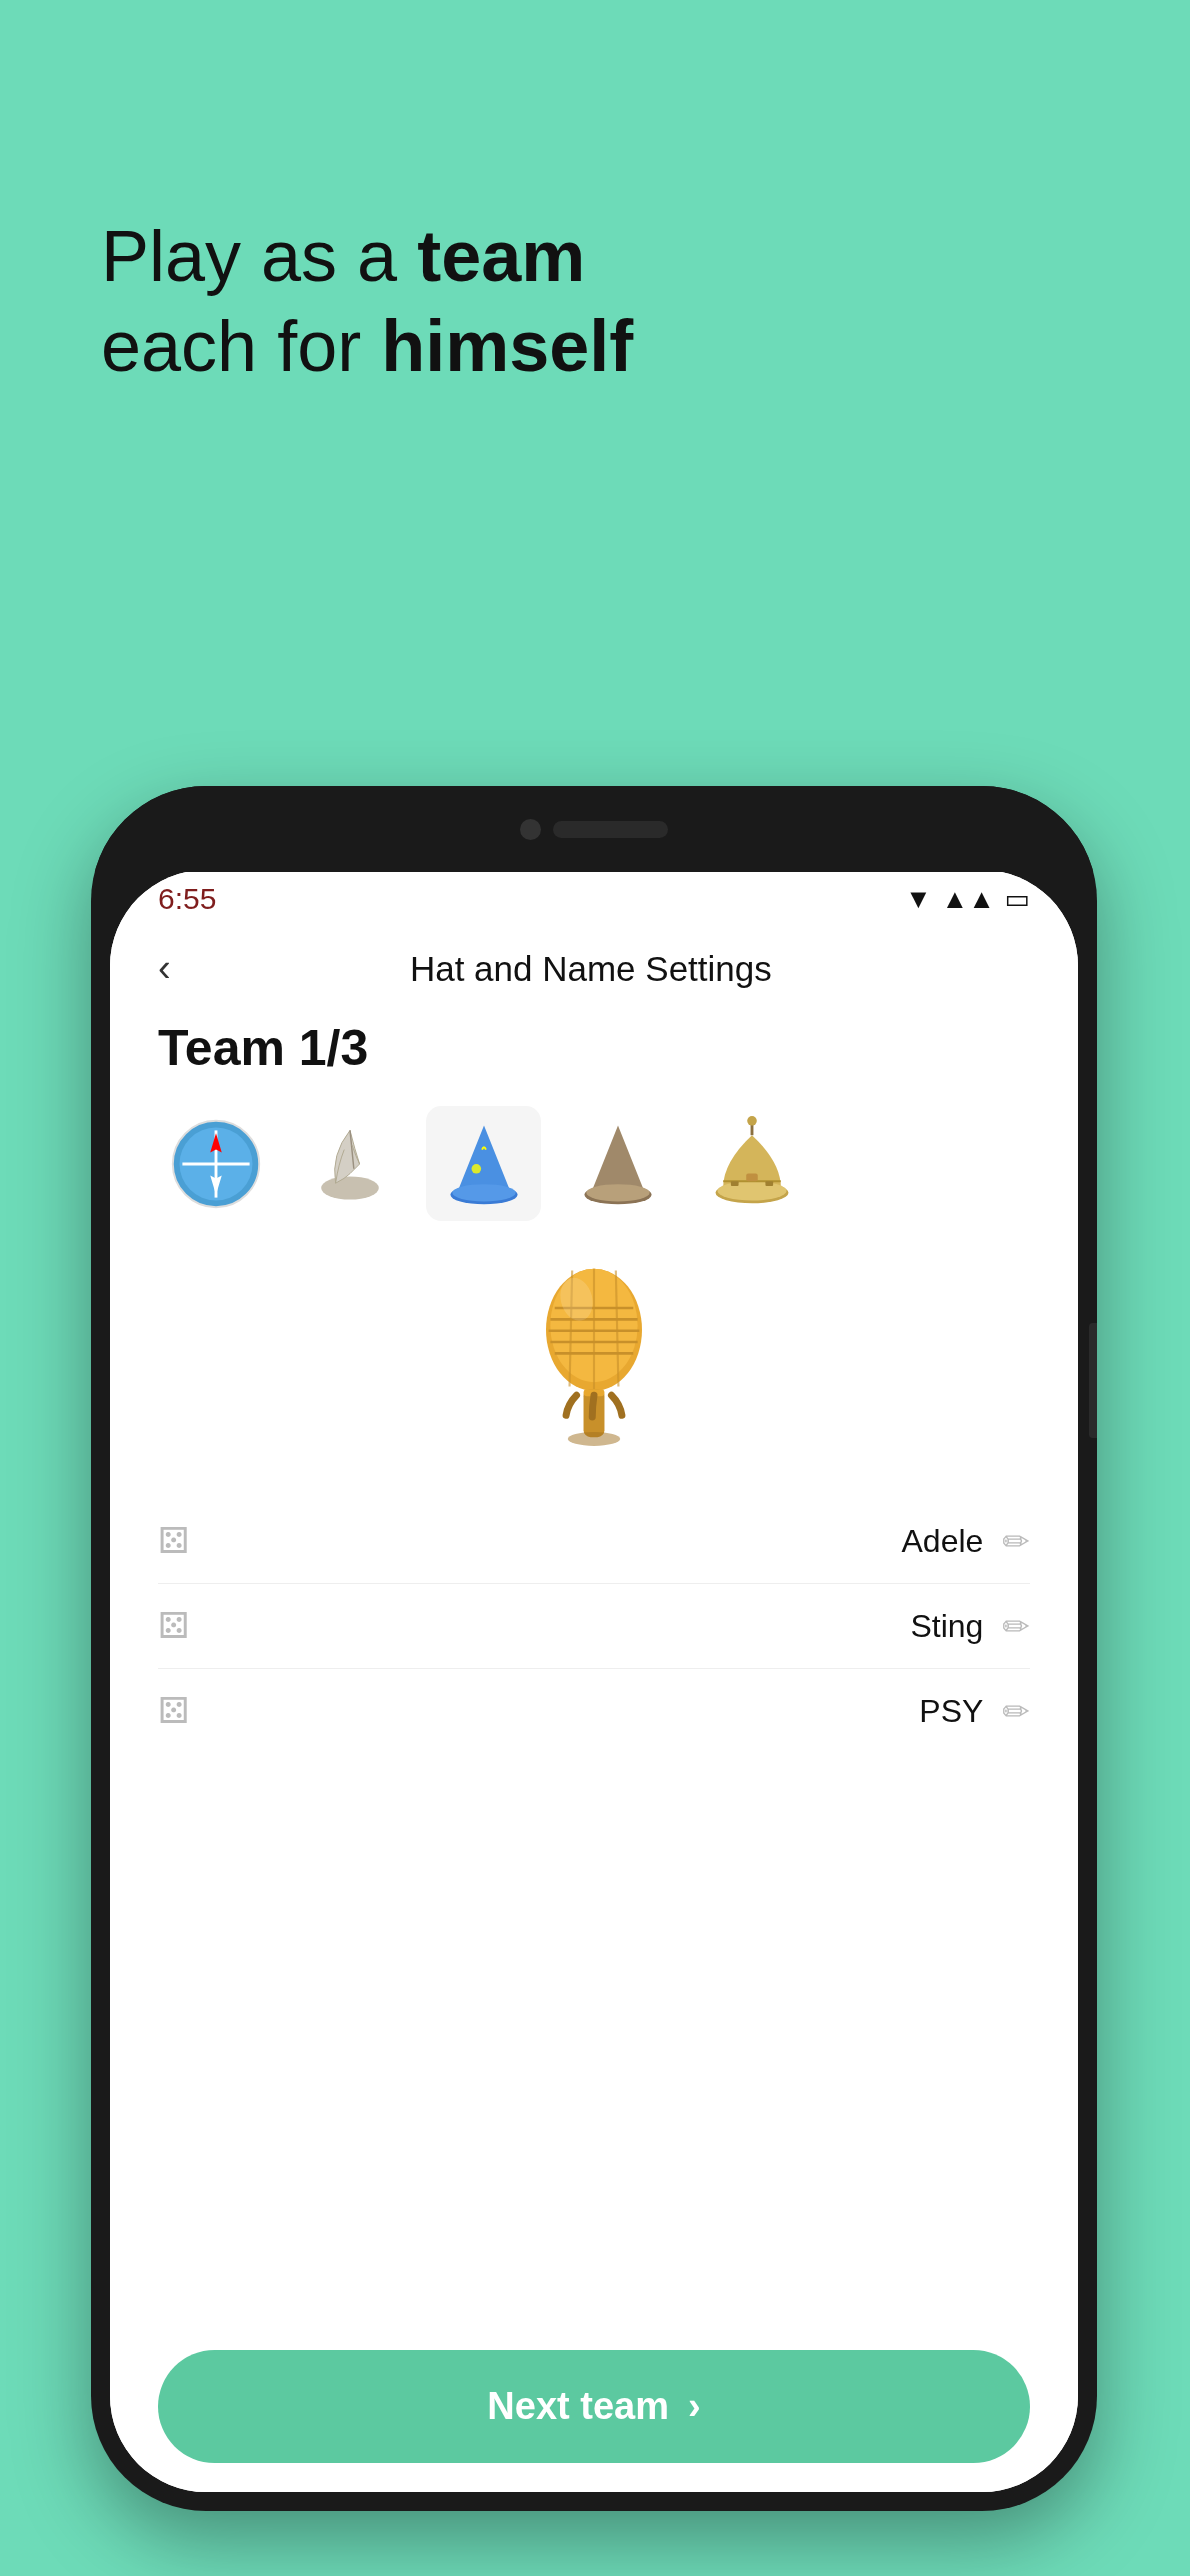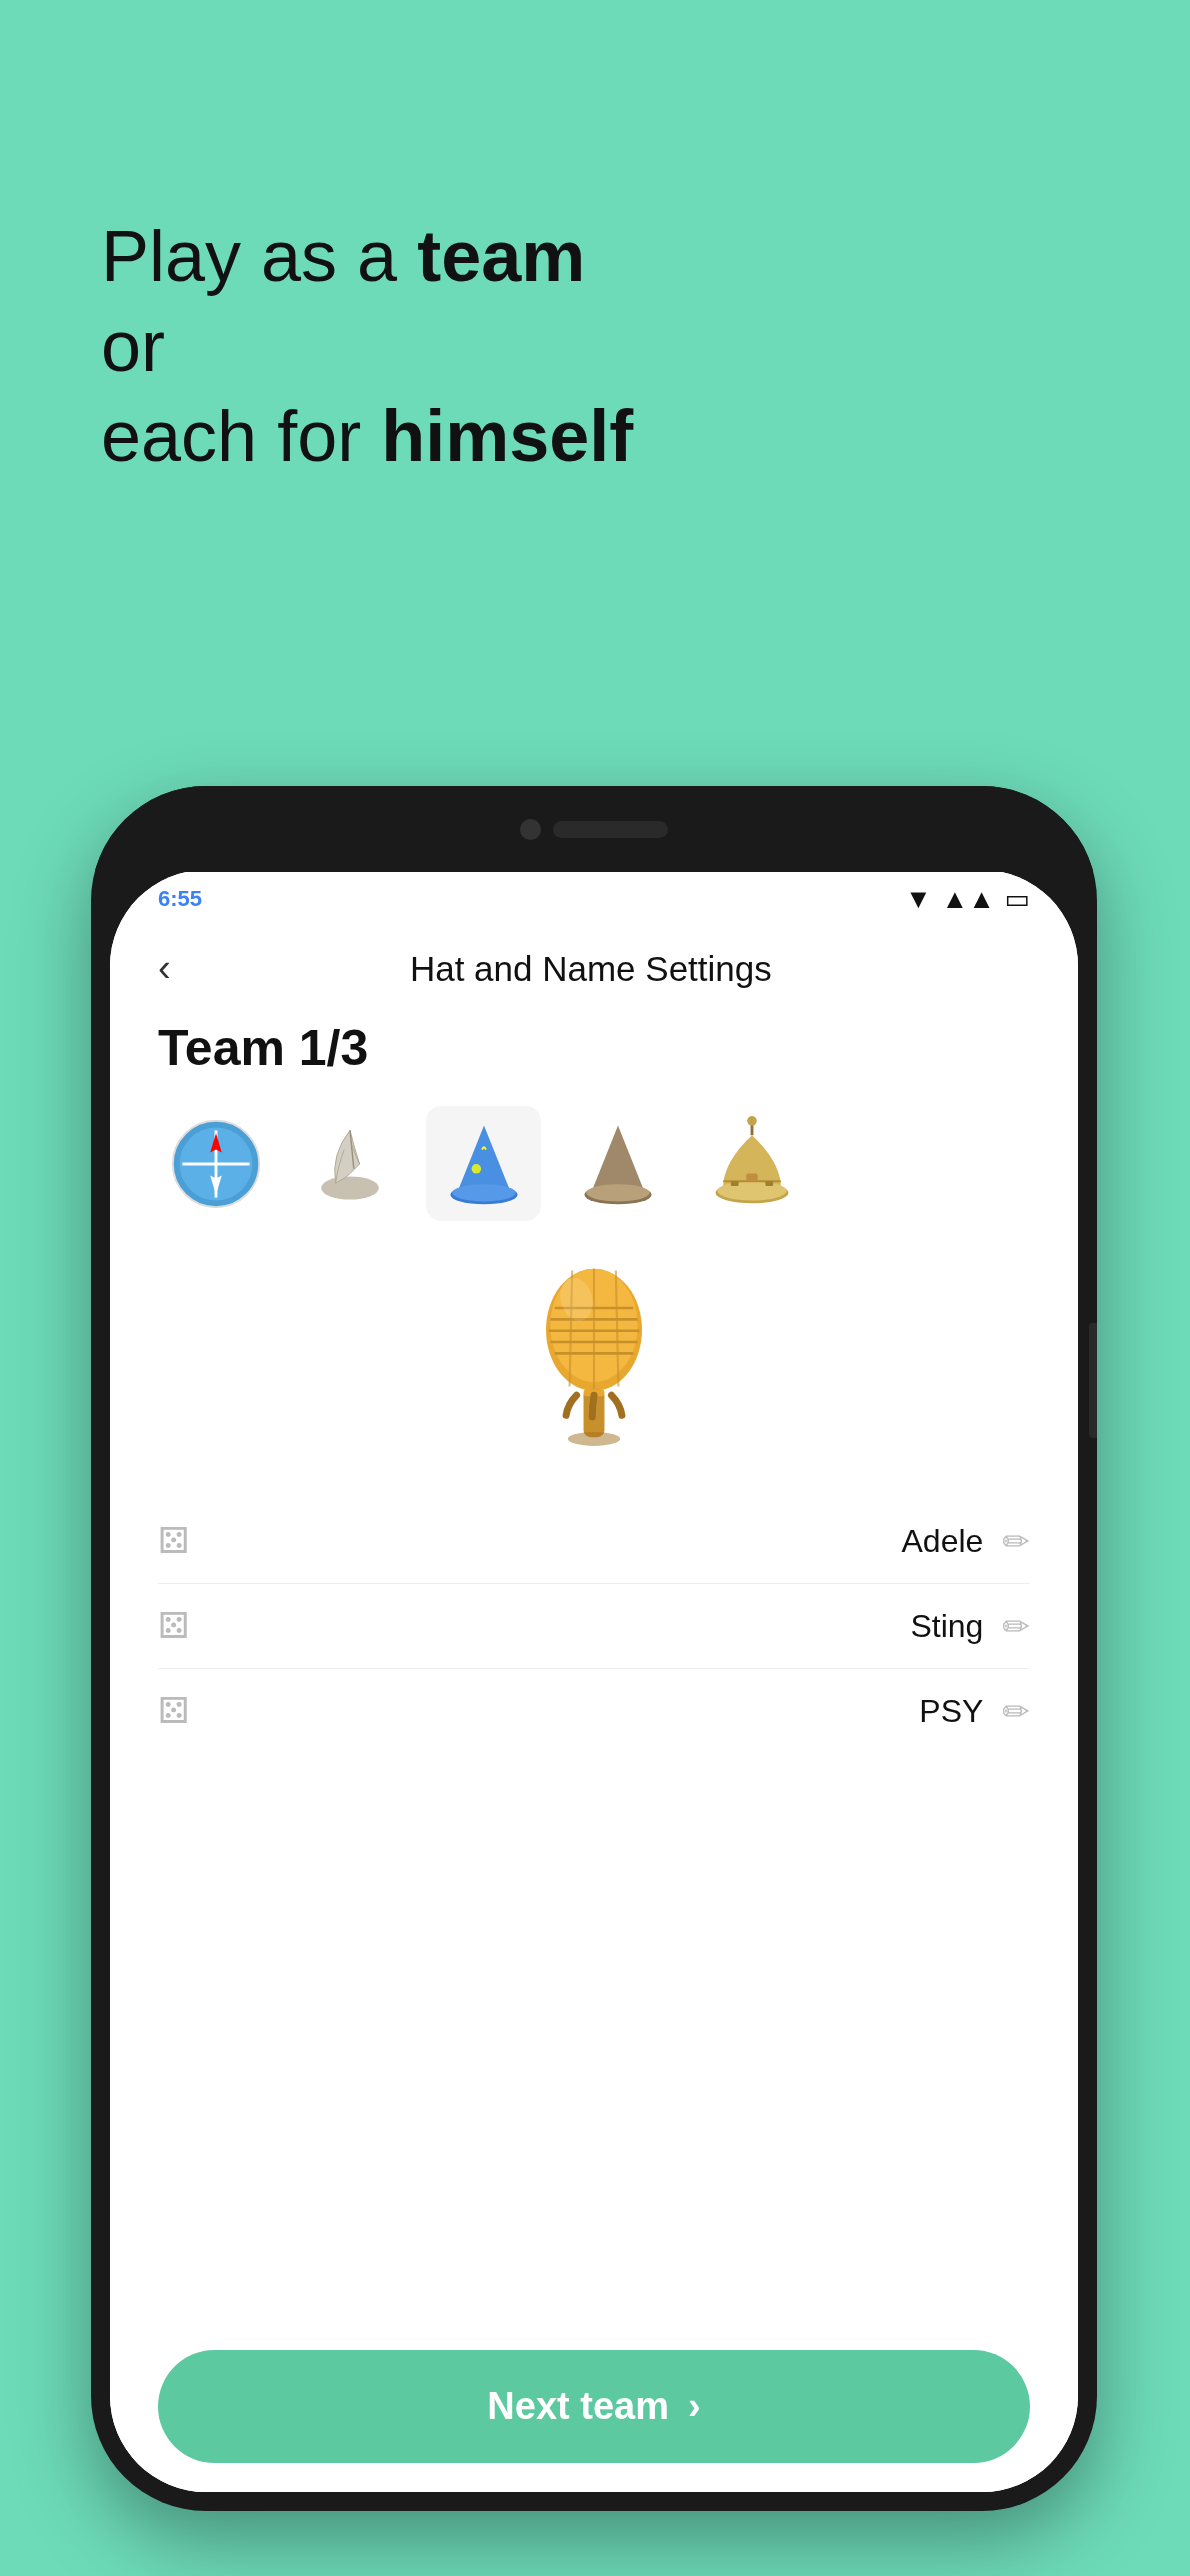"or" div.hero-line { html: <div> <span>or</span> </div> -> none }
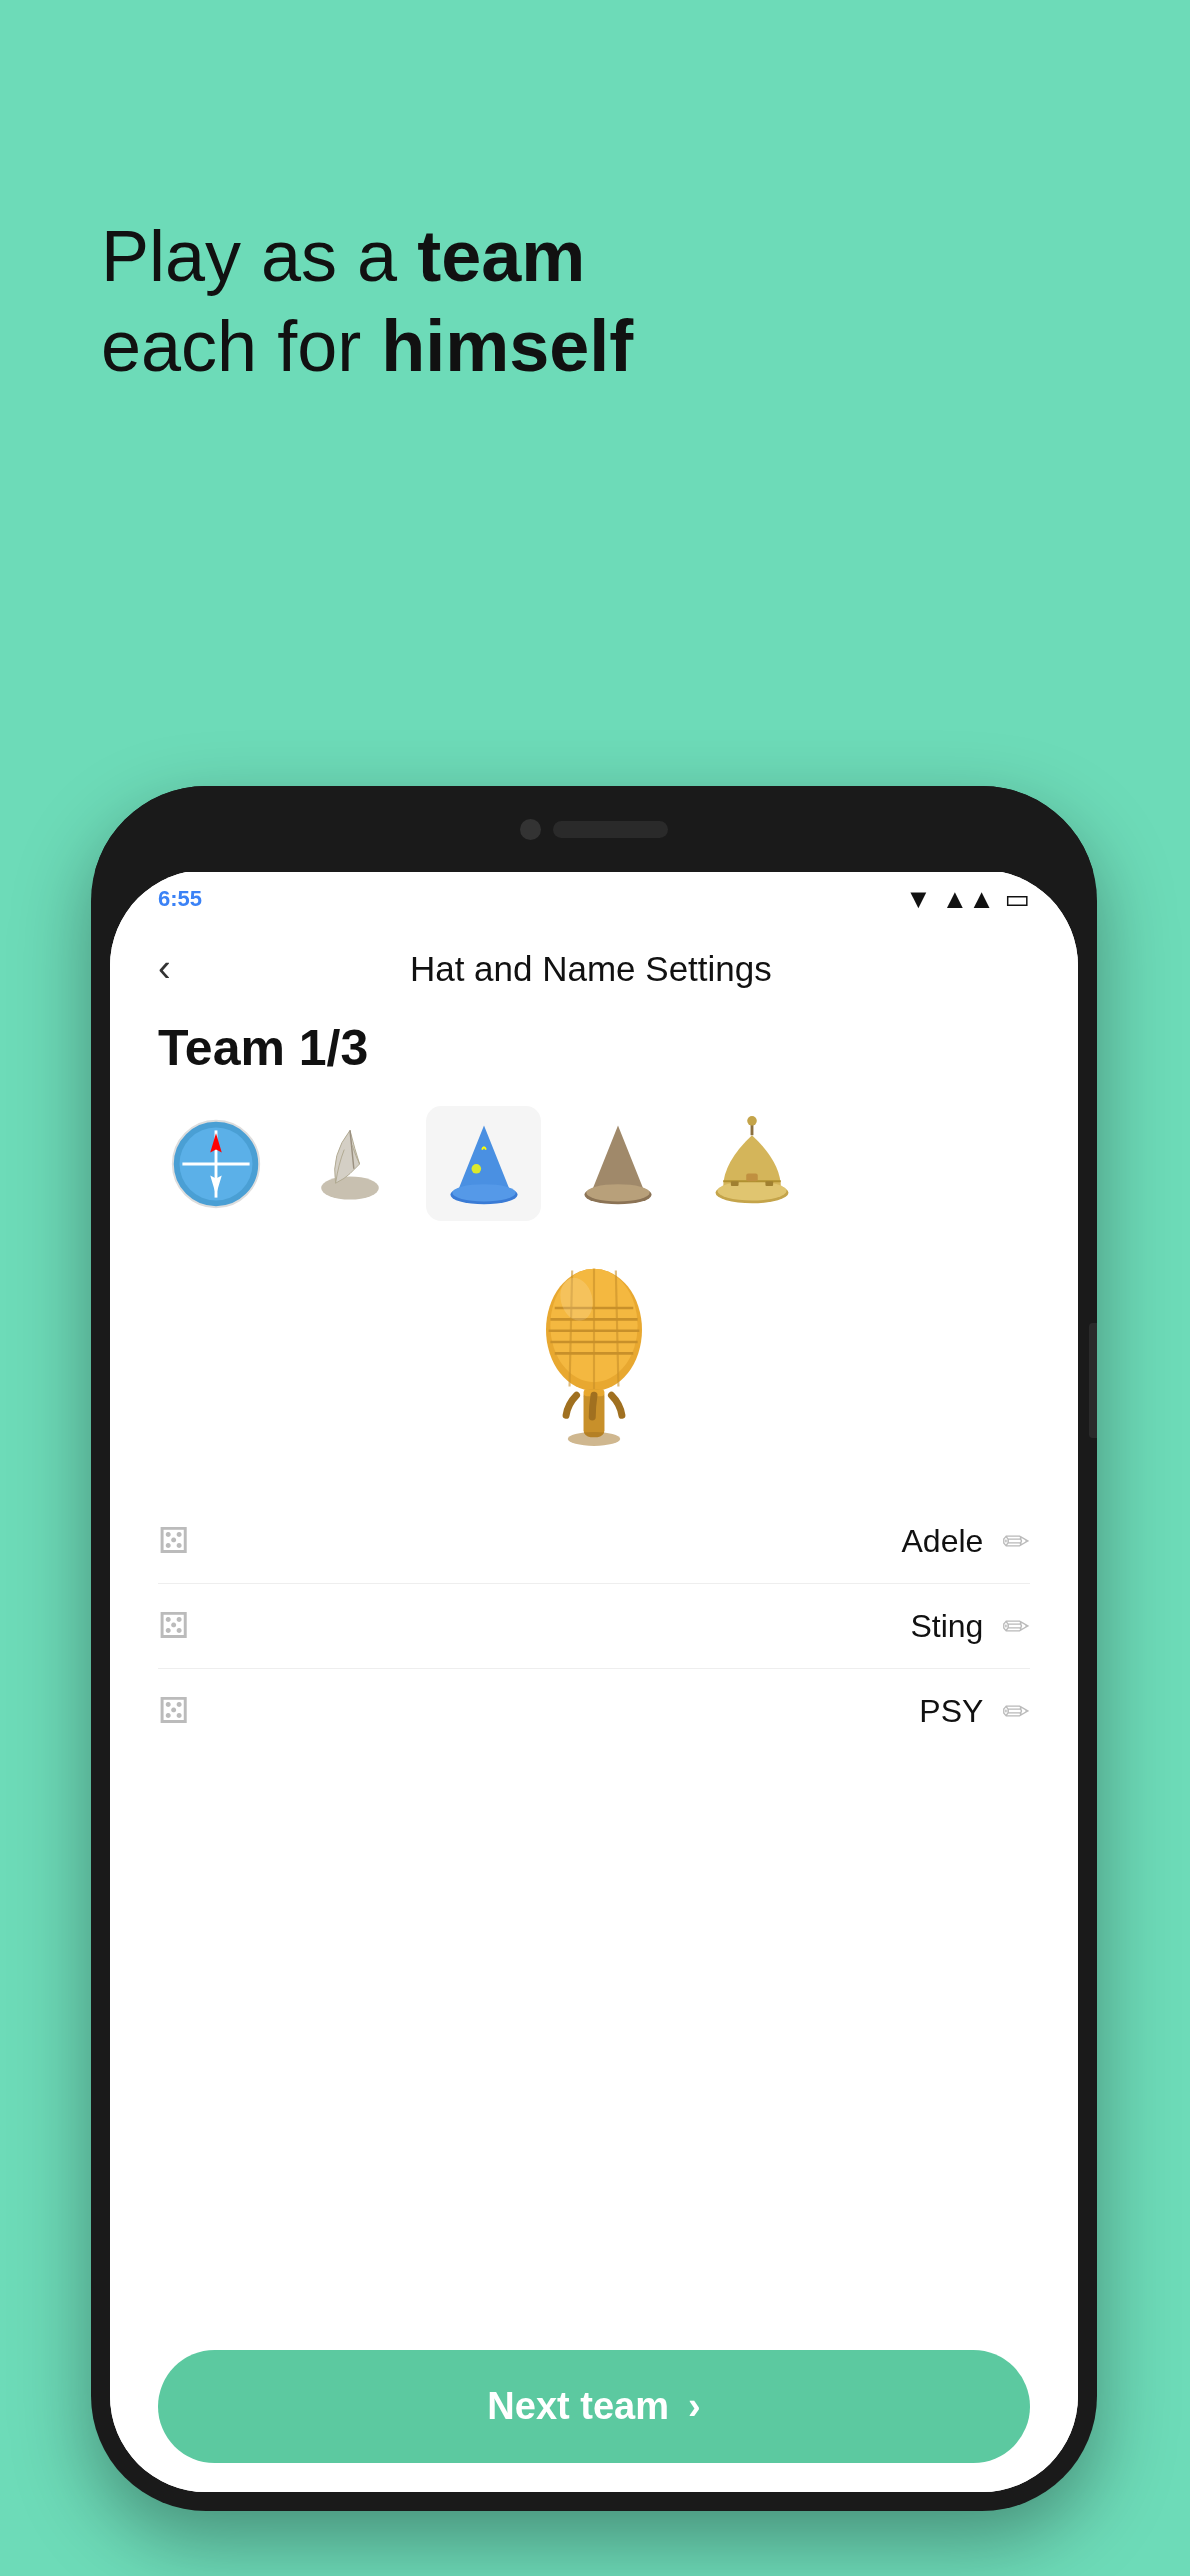"6:55" .status-time { color: #3b82f6 -> #7f1d1d; font-size: 22px -> 30px; font-weight: 700 -> 400 }
